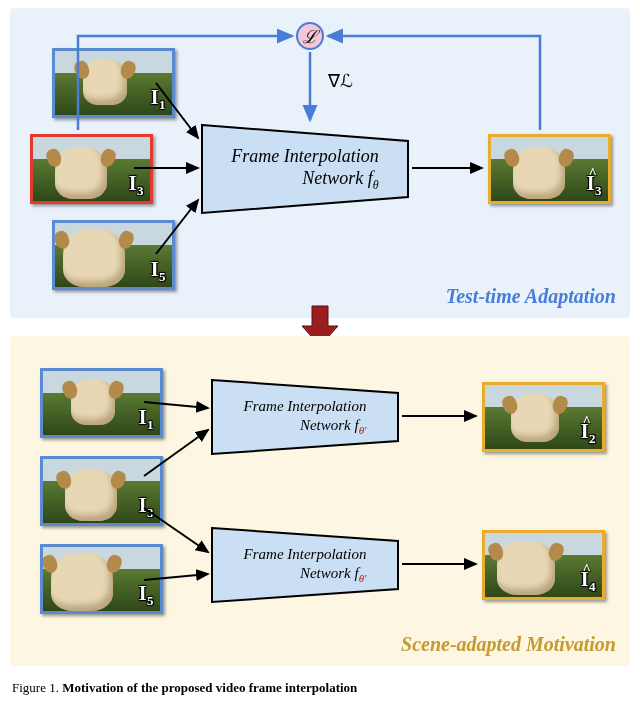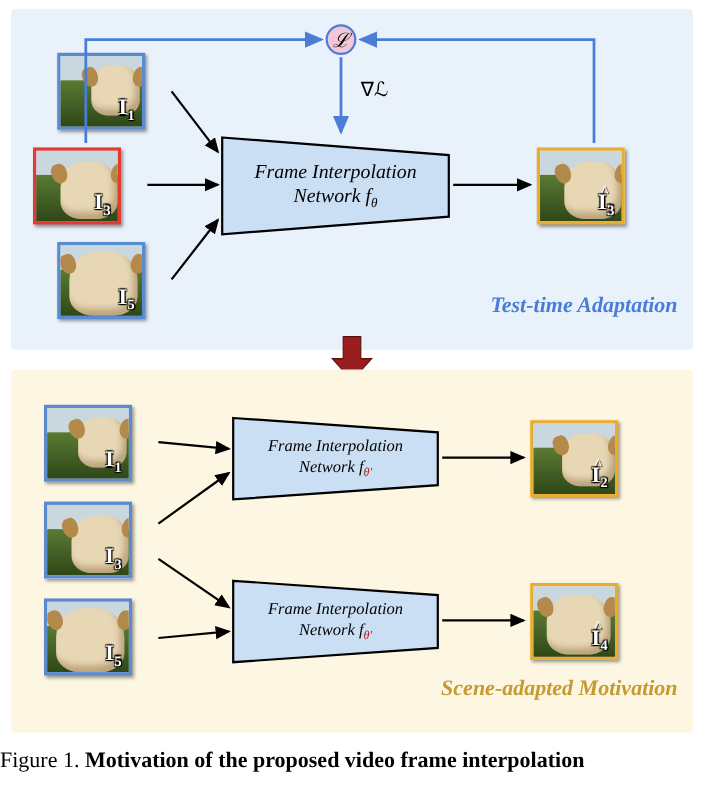"I1" .thumb { width: 80px -> 123px }
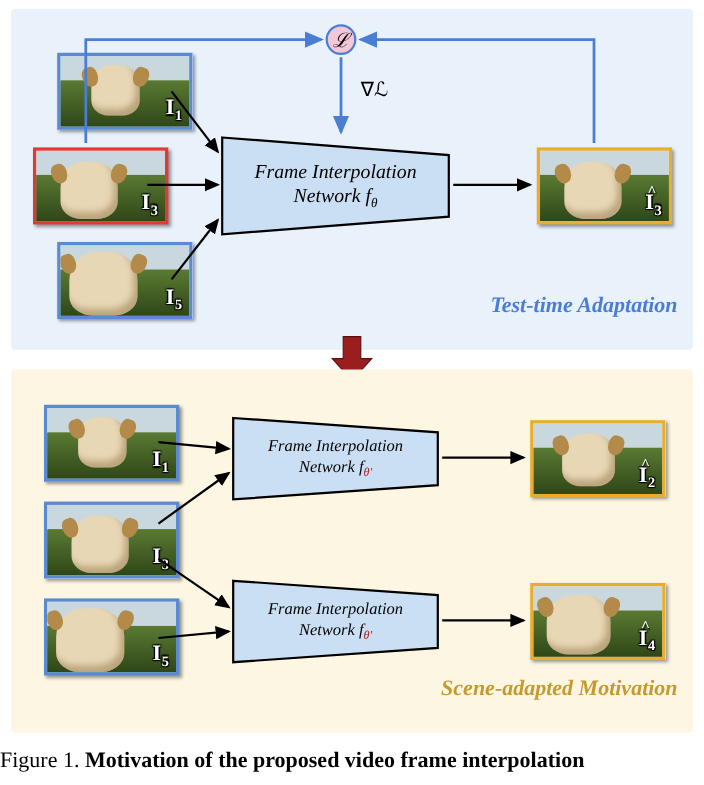"Frame Interpolation" .net-text { text-align: none -> right }
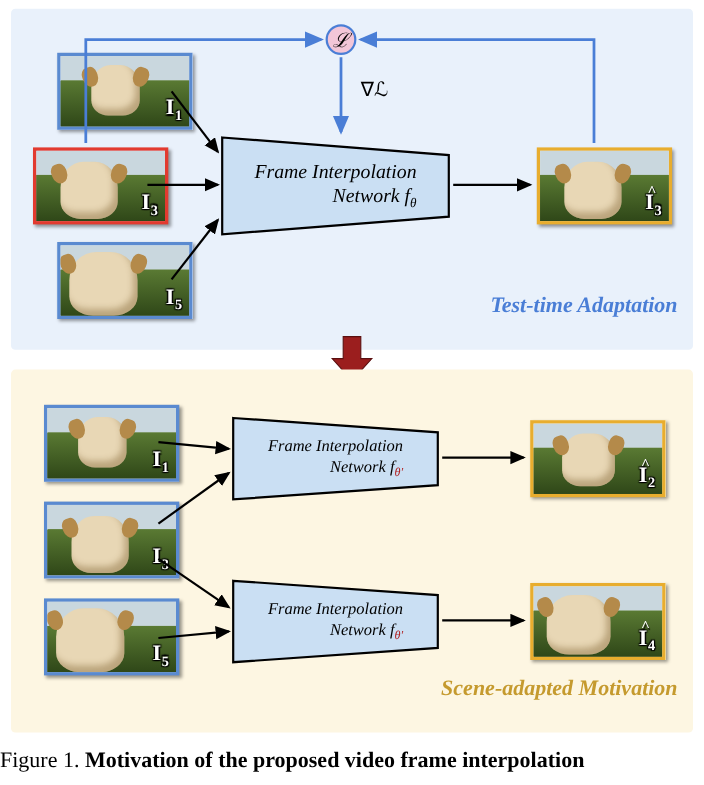"Test-time Adaptation" .panel-label { bottom: 28px -> 10px }
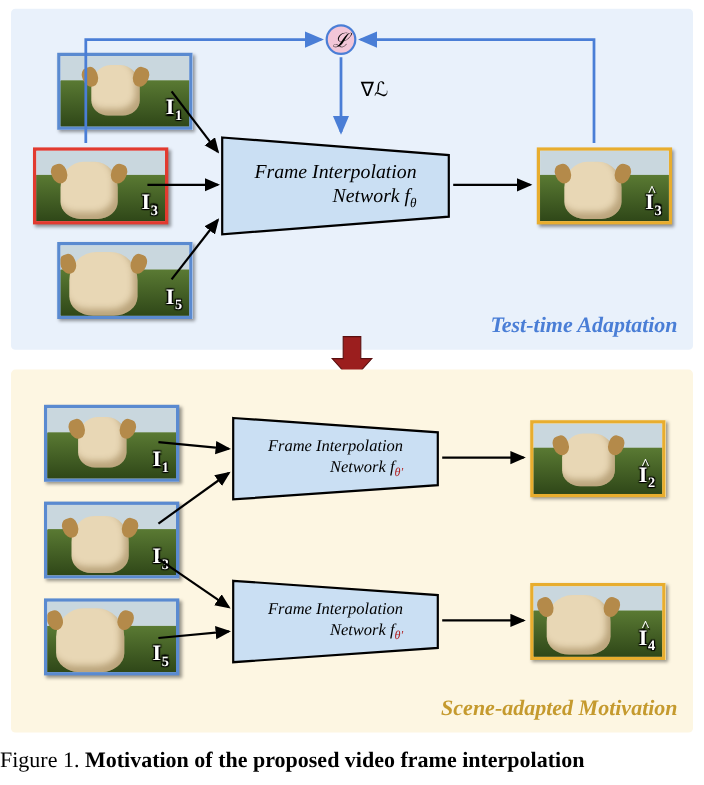"Figure 1. Motivation of the" .caption { font-size: 20px -> 13px; padding: 14px 12px 0 0 -> 14px 12px 0 12px }
